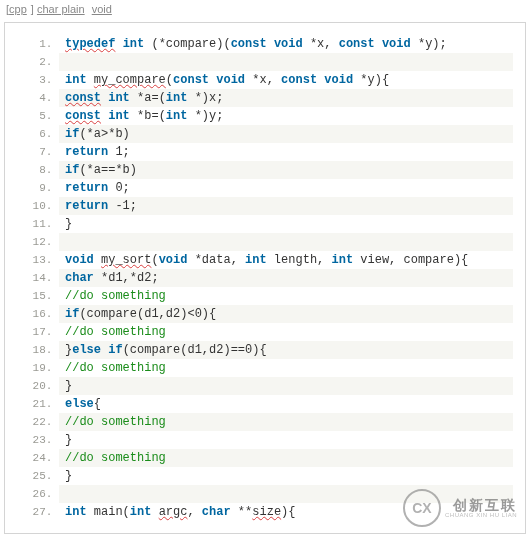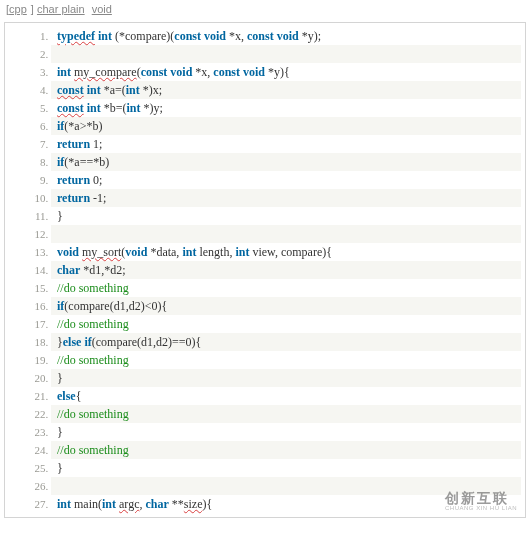"typedef int (*compare)(const void *x," .code-list { font-family: Liberation Serif, serif -> Liberation Mono, monospace; margin: 0 -> 8px }
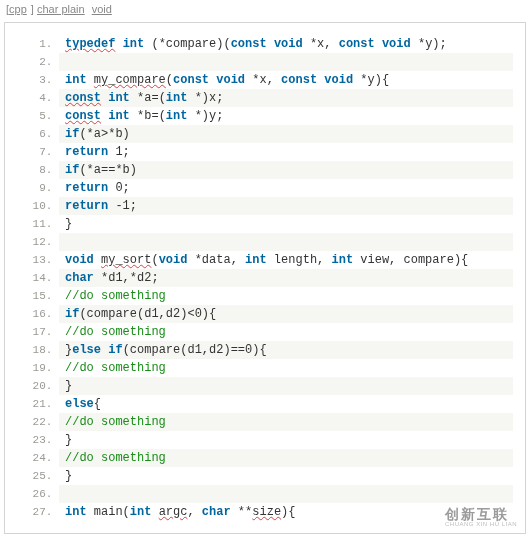"CX" div.logo-circle { html: none -> <div>CX</div> }
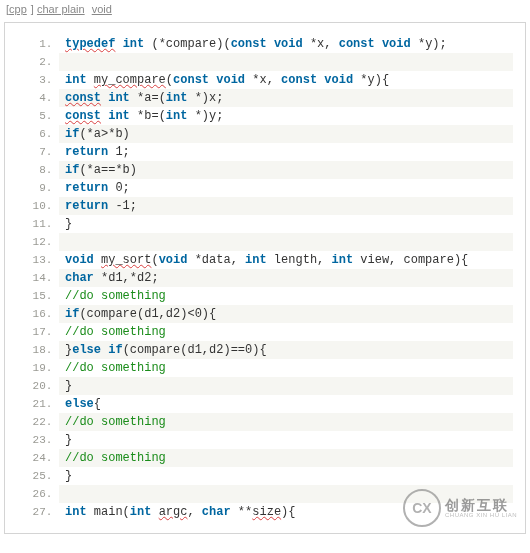"创新互联" .watermark .wm-text { text-align: none -> right }
